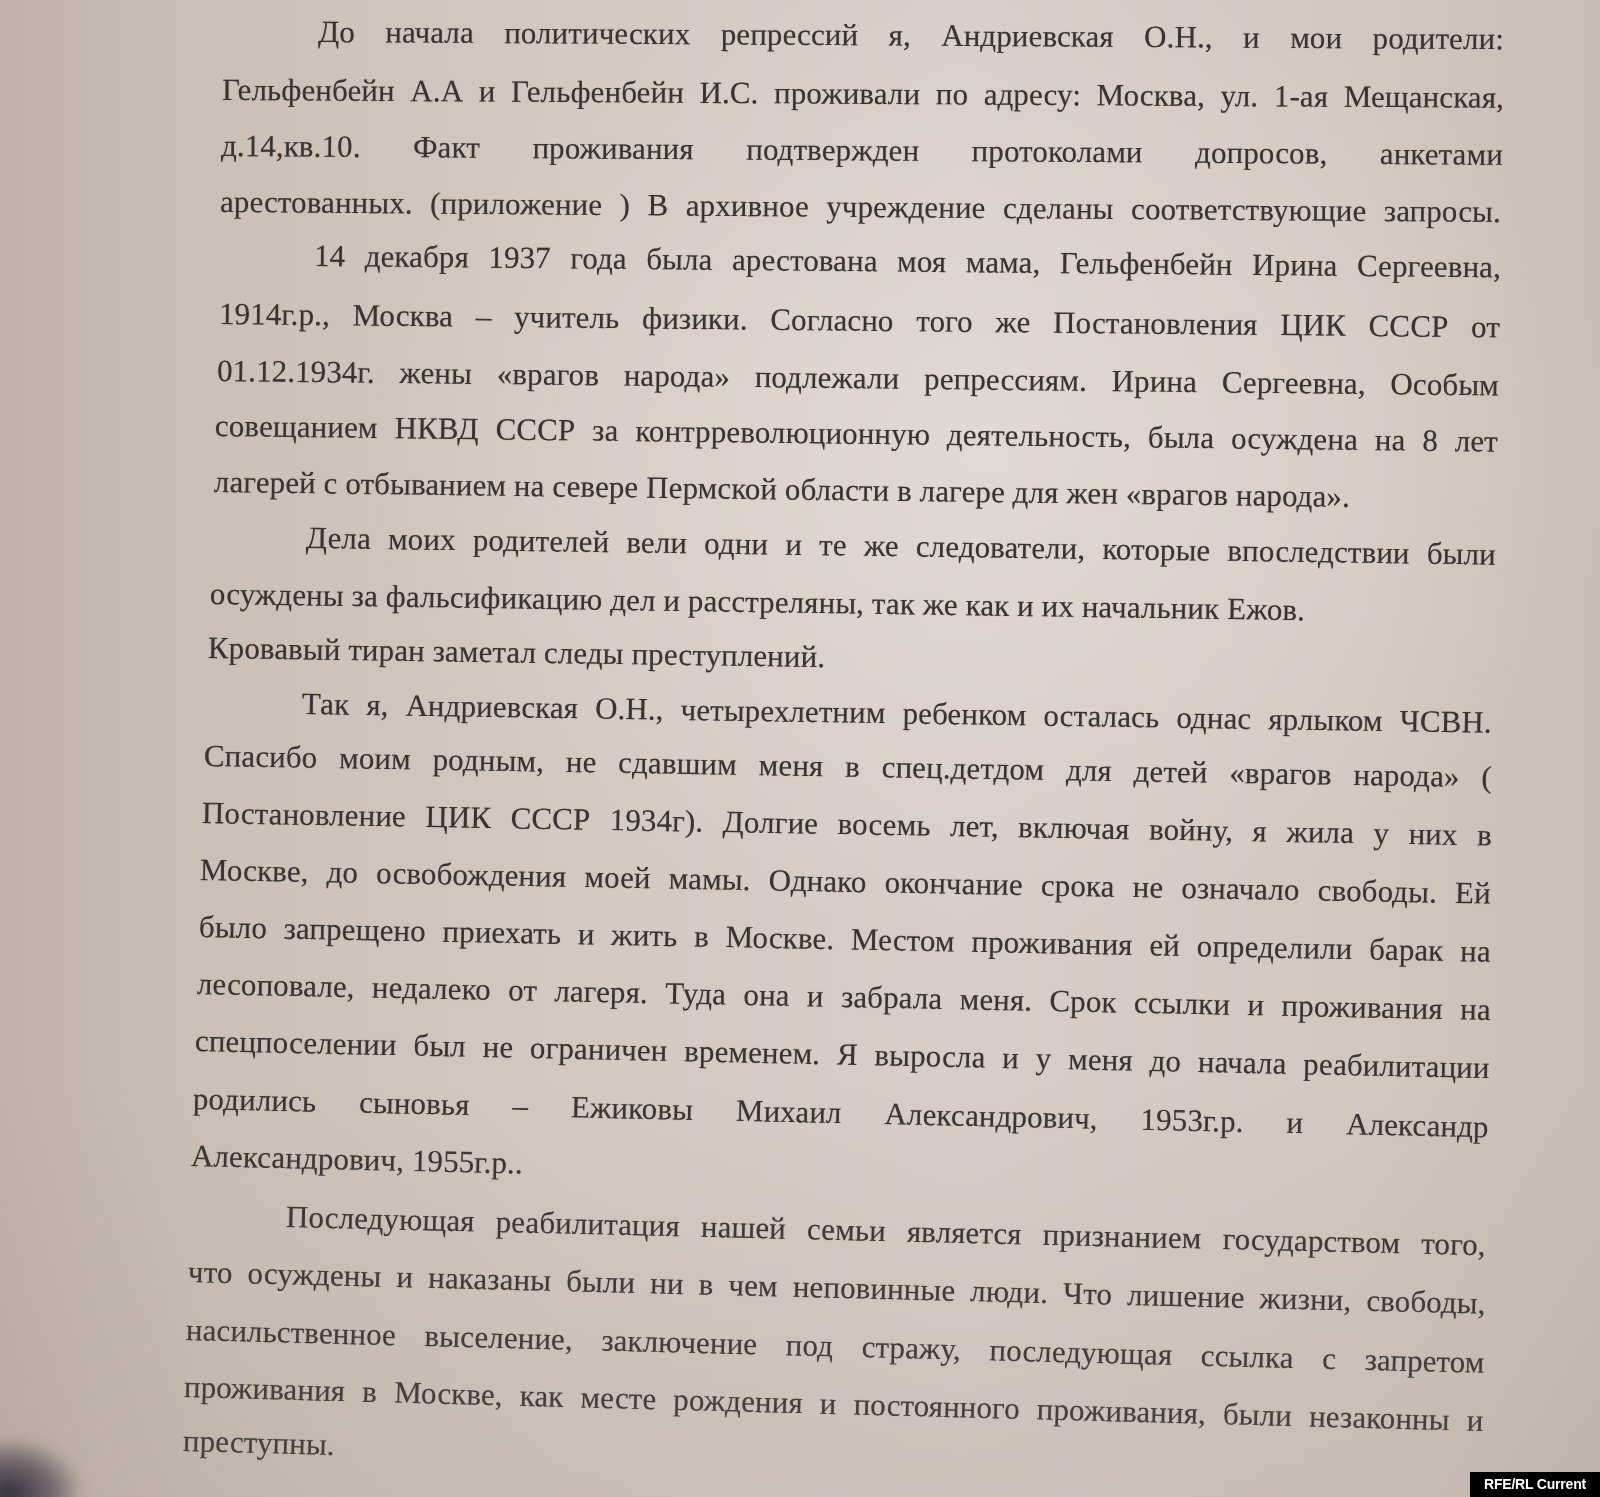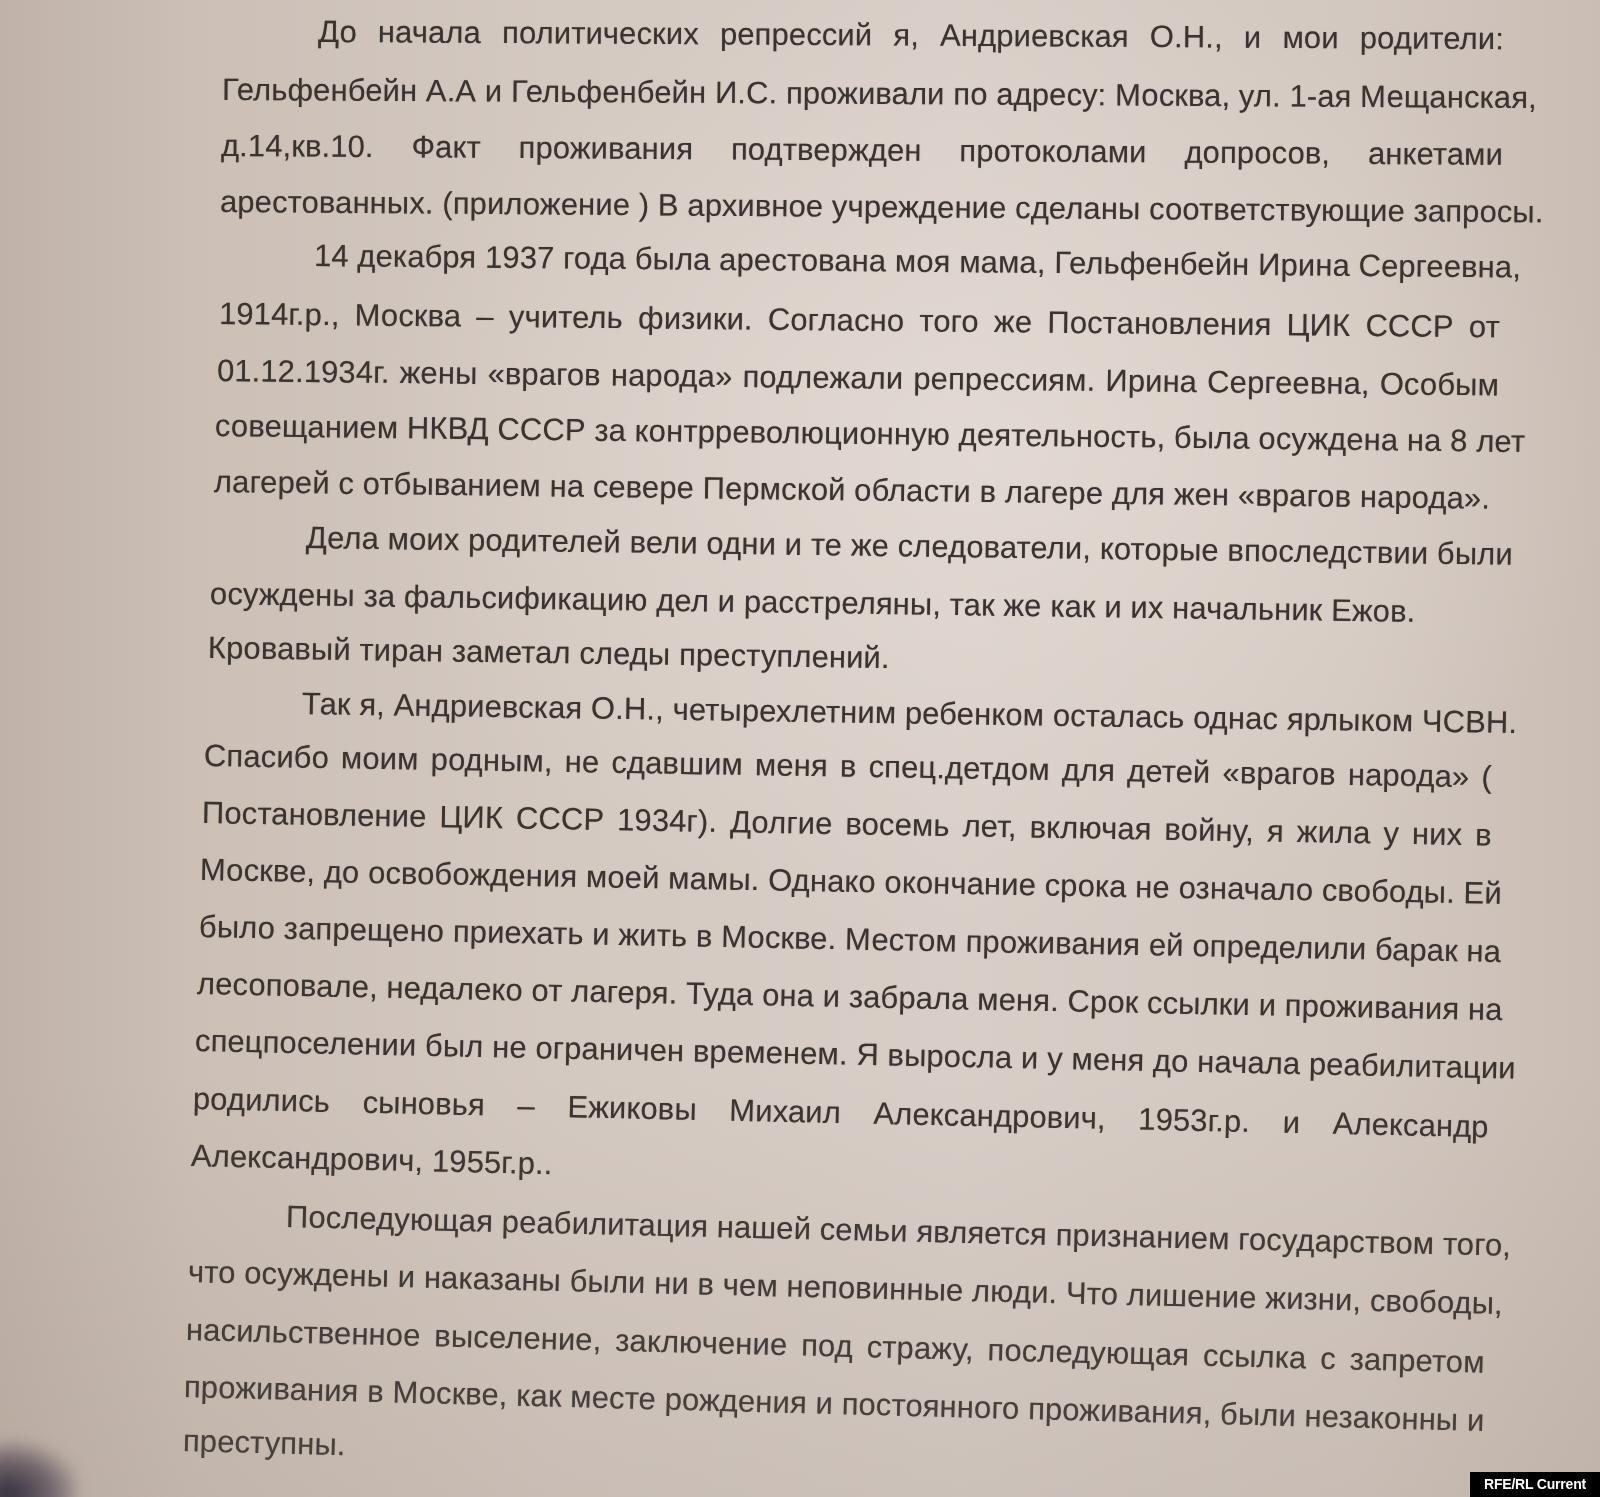"До начала политических репрессий я," .page { font-family: Liberation Sans, sans-serif -> Liberation Serif, serif }
